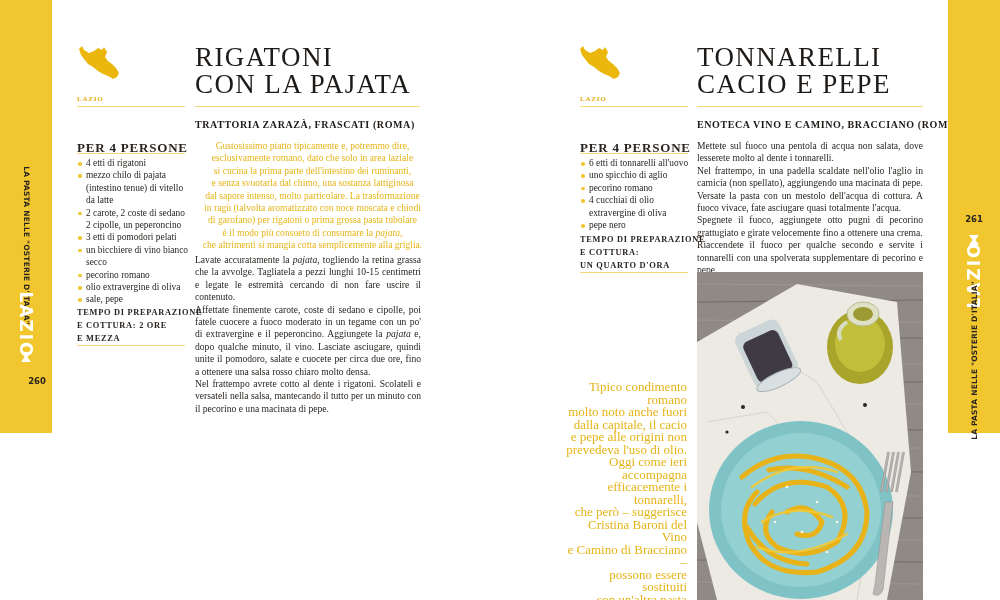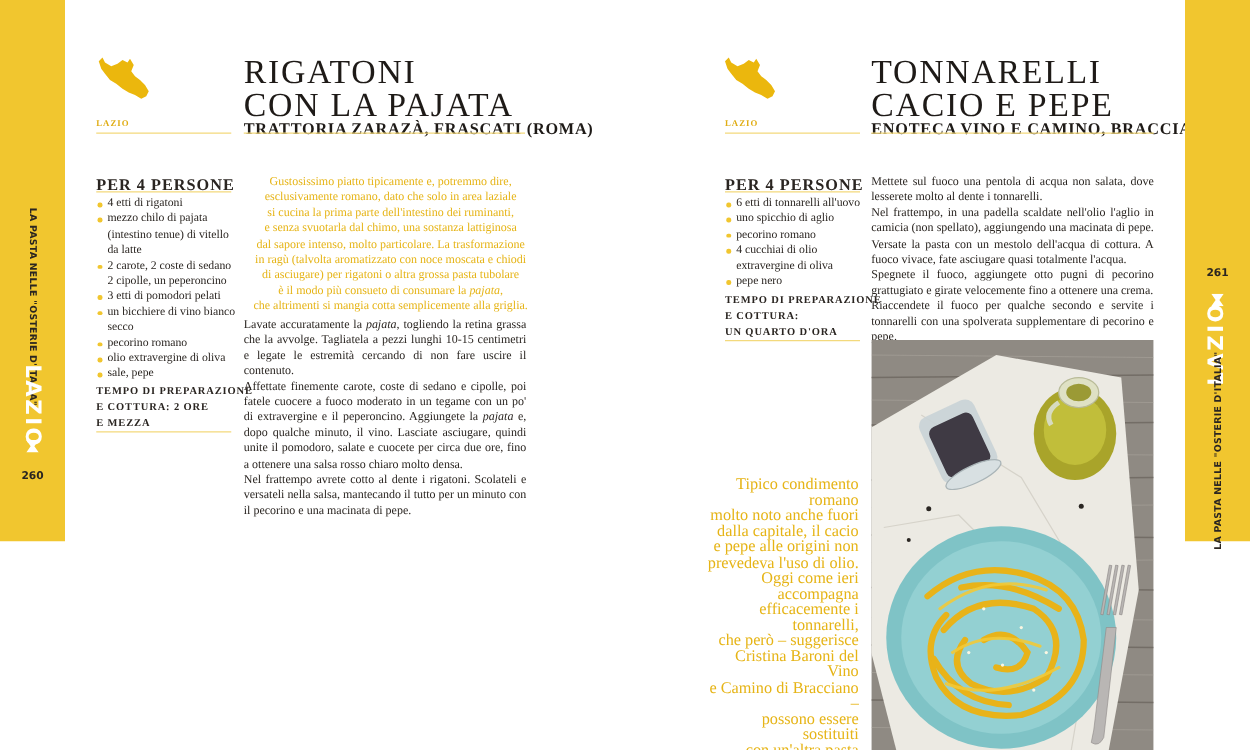"TRATTORIA ZARAZÀ, FRASCATI (ROMA)" .venue { font-size: 13px -> 10px; margin-top: none -> 24px }
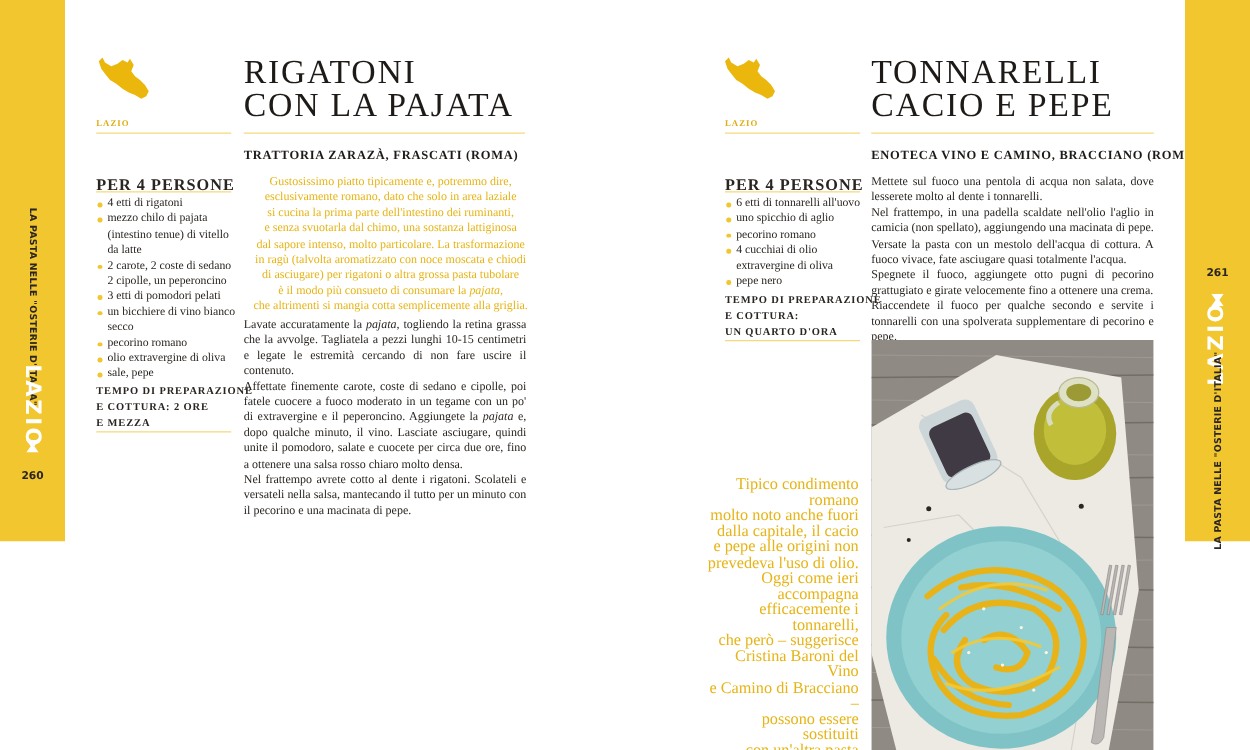"di asciugare) per rigatoni o" div { text: asciugare) per rigatoni o altra -> garofano) per rigatoni o prima }
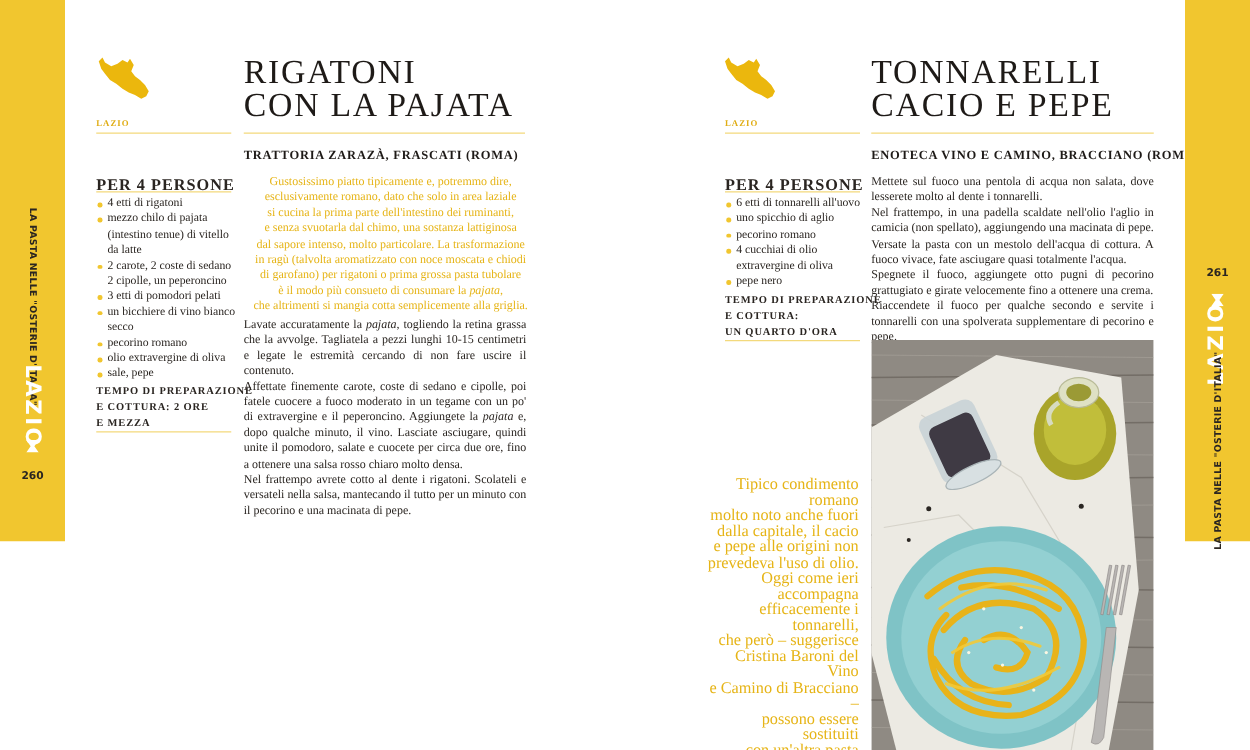"260" div.page-num { margin-left: none -> 11px }
